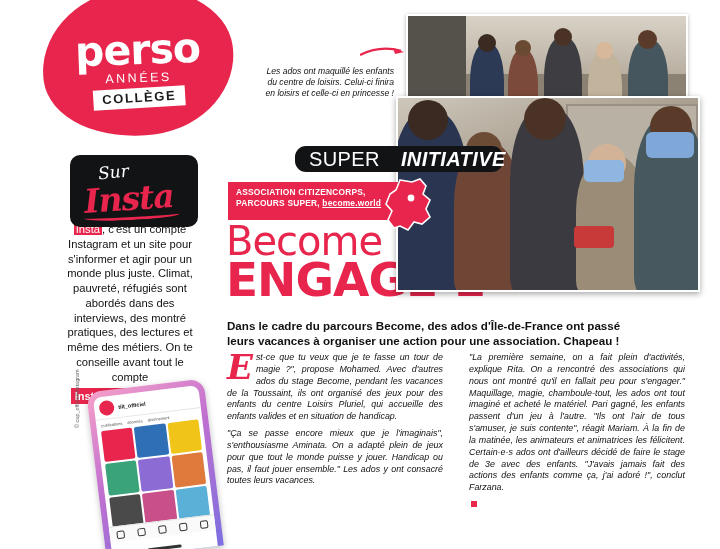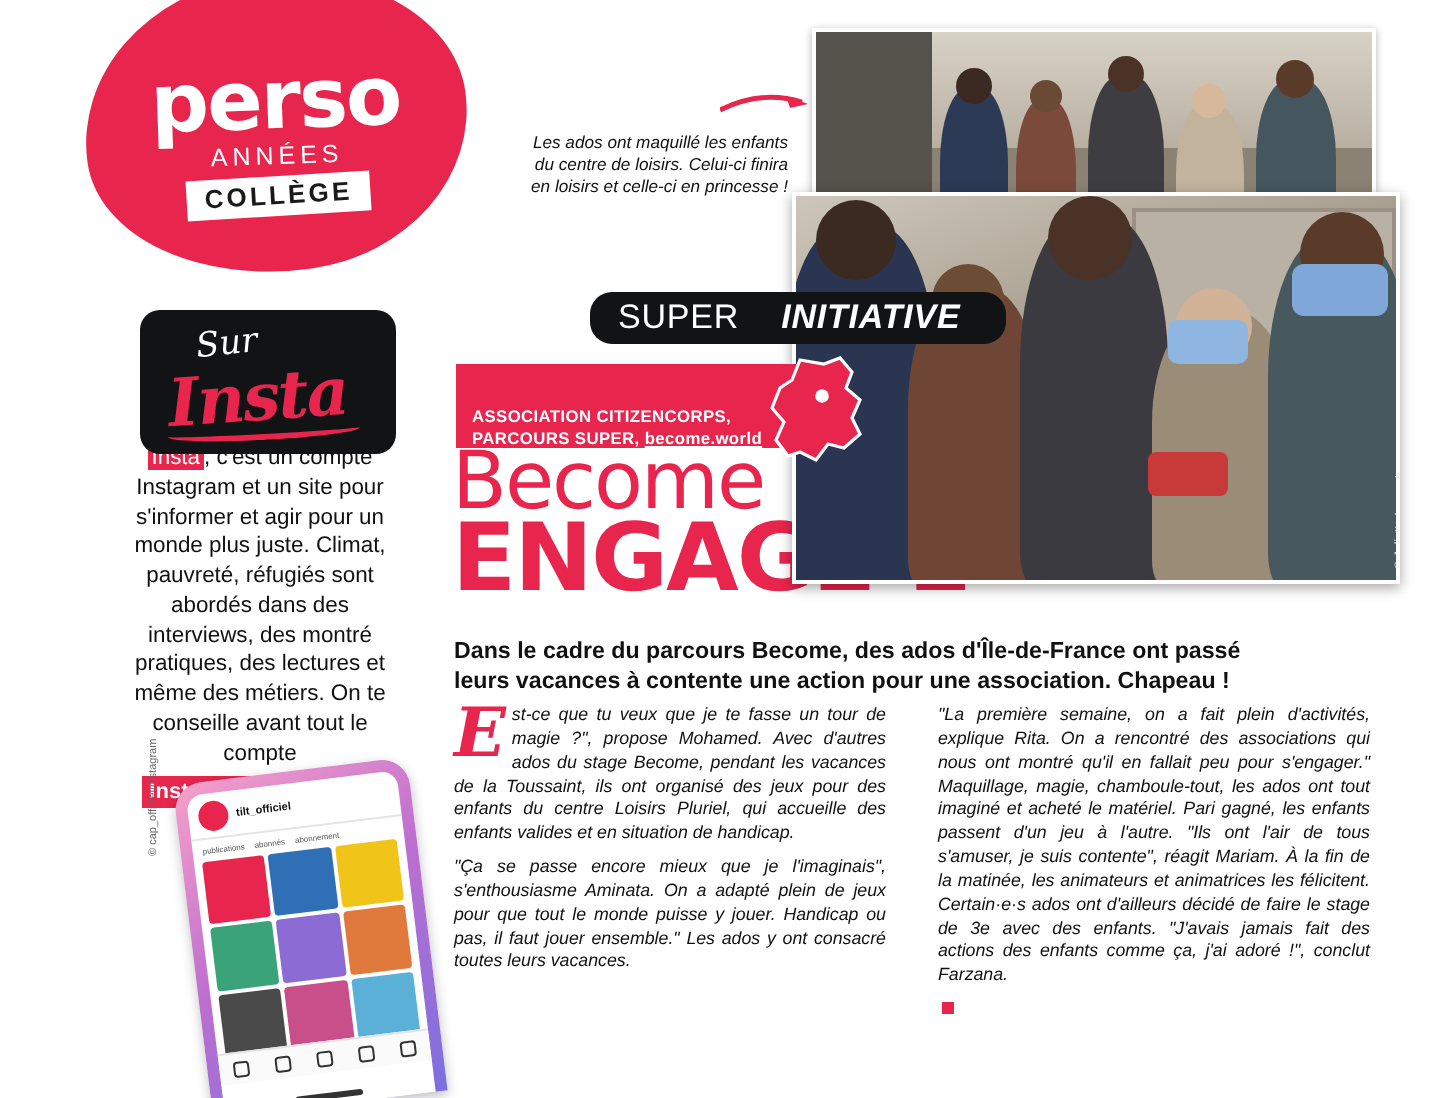"SUPER" .super-bar { font-size: 17px -> 20px }
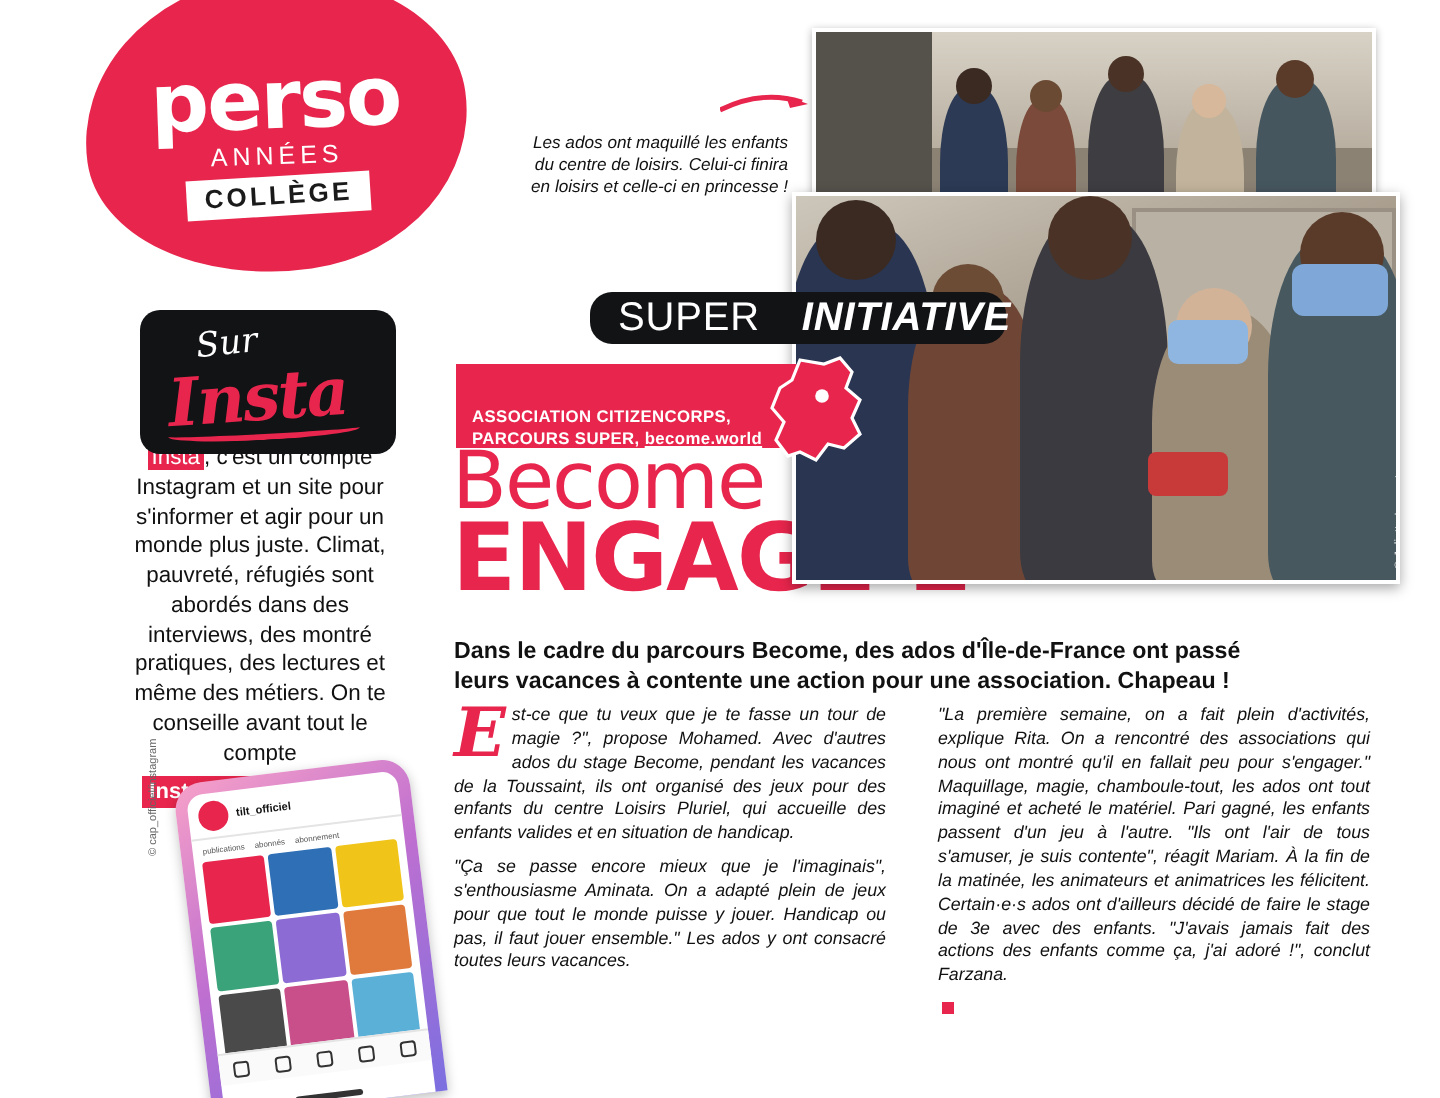"ASSOCIATION CITIZENCORPS," .assoc-box { padding: 21px 8px -> 5px 8px }
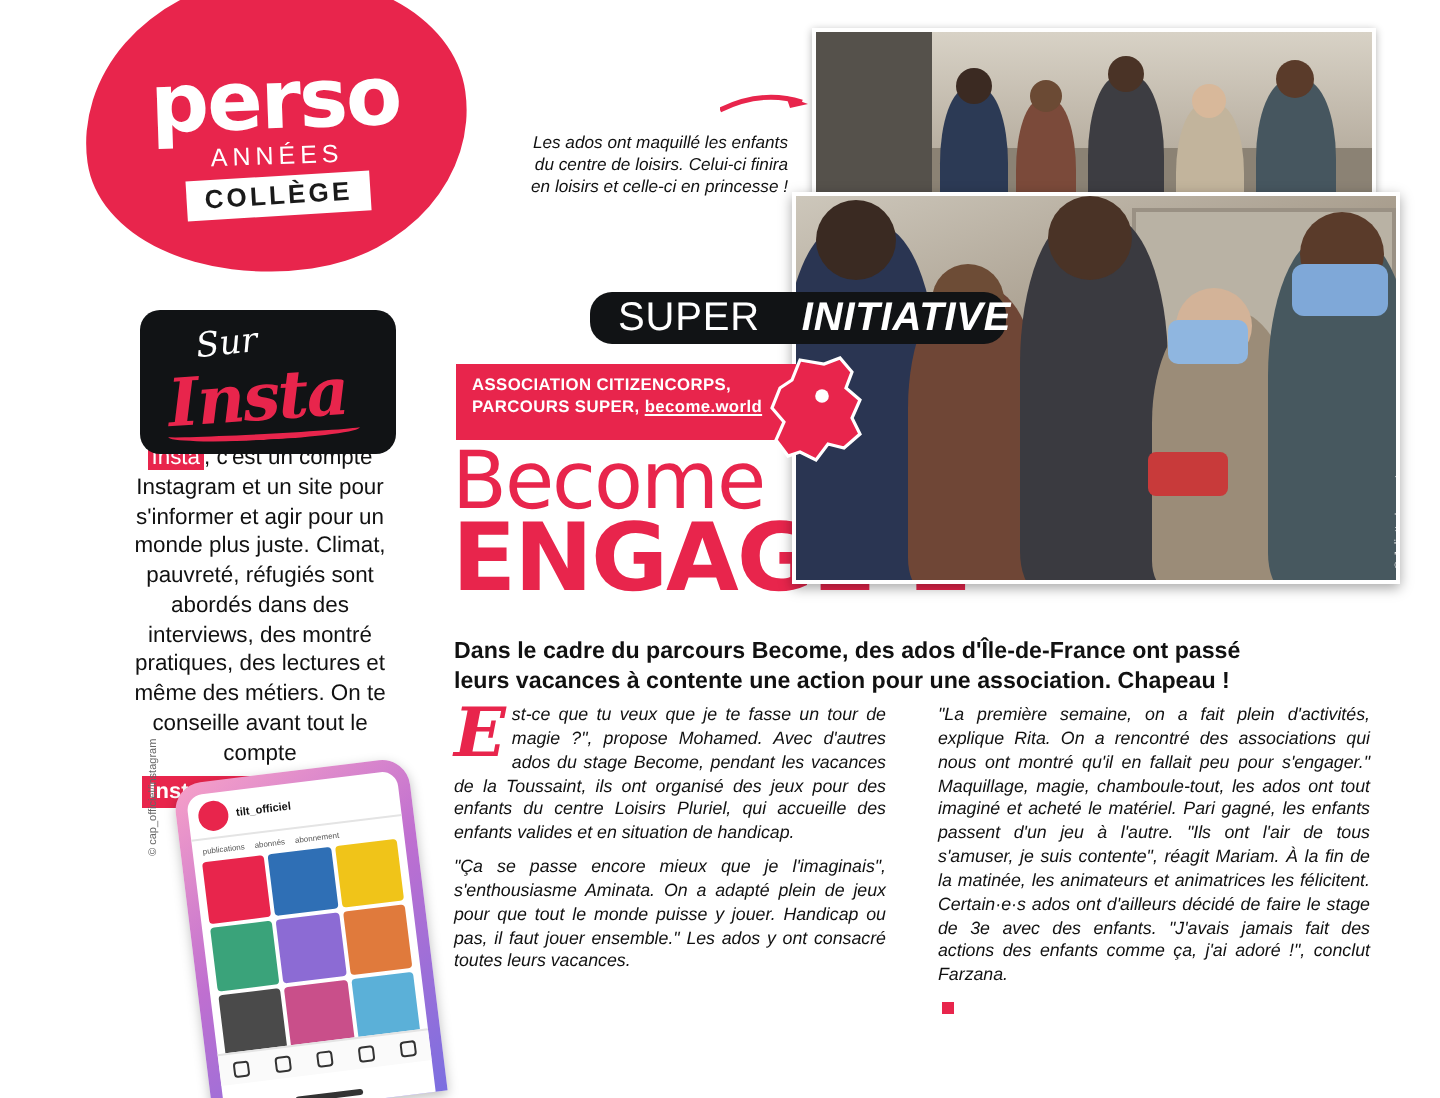"Dans le cadre du parcours" div.standfirst { text: contente -> organiser }
